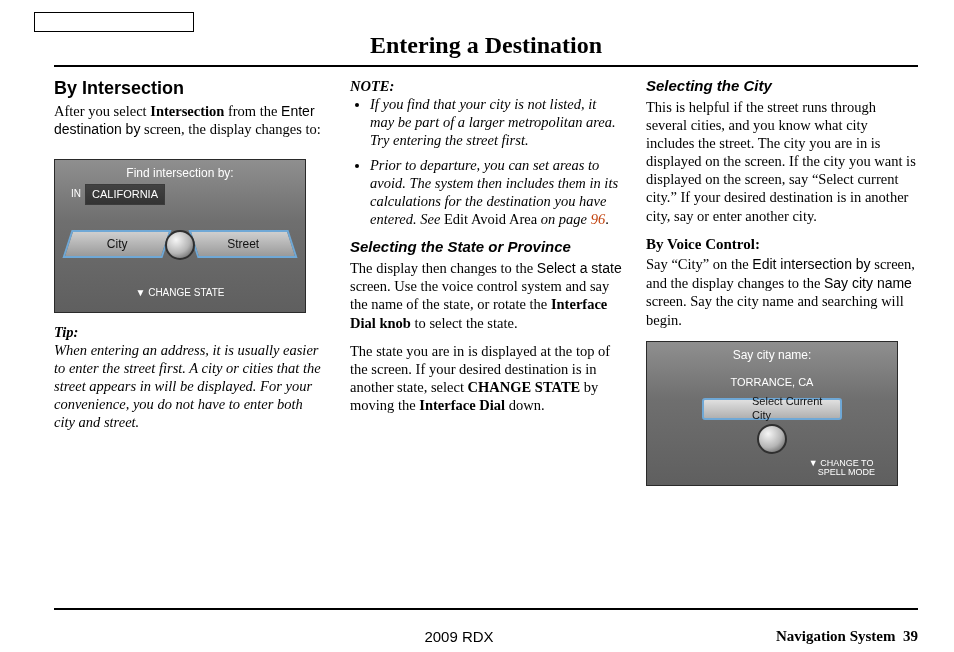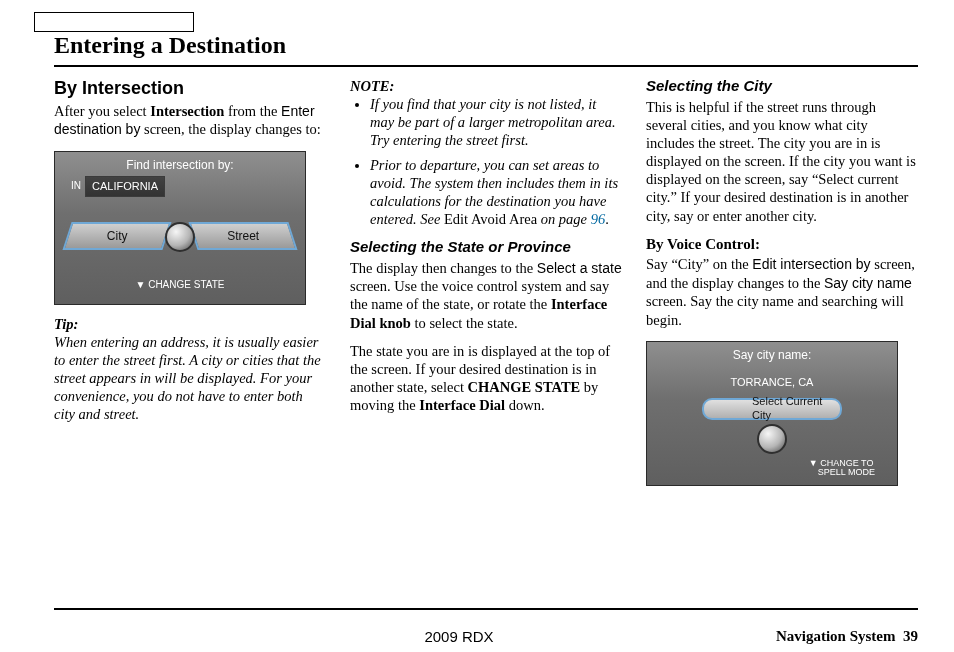"Entering a Destination" .page-header { text-align: left -> center }
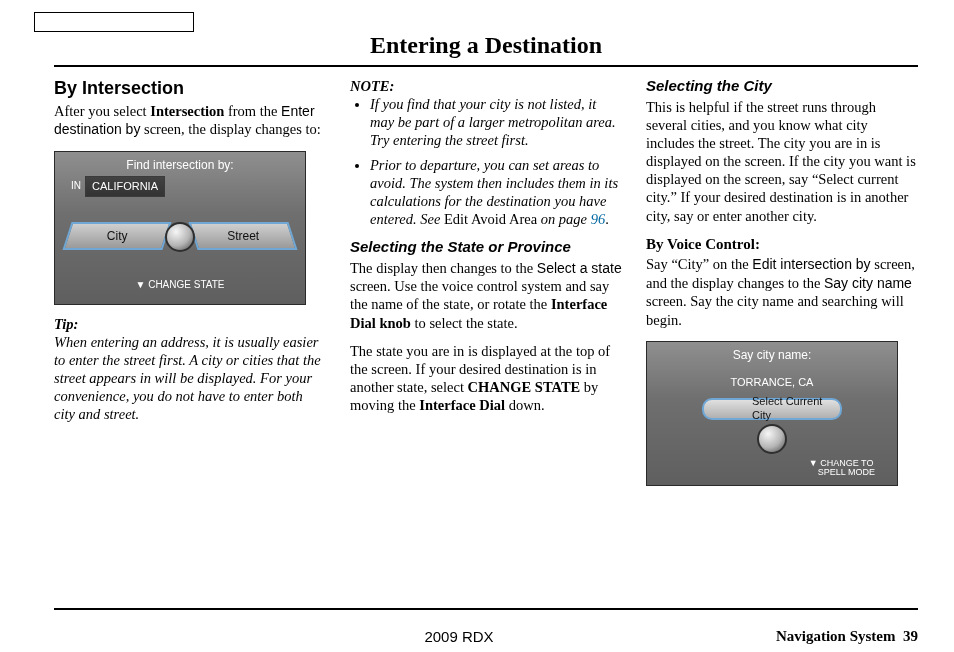"Find intersection by:" .nav-screen { margin: 12px 0 10px 0 -> 20px 0 10px 0 }
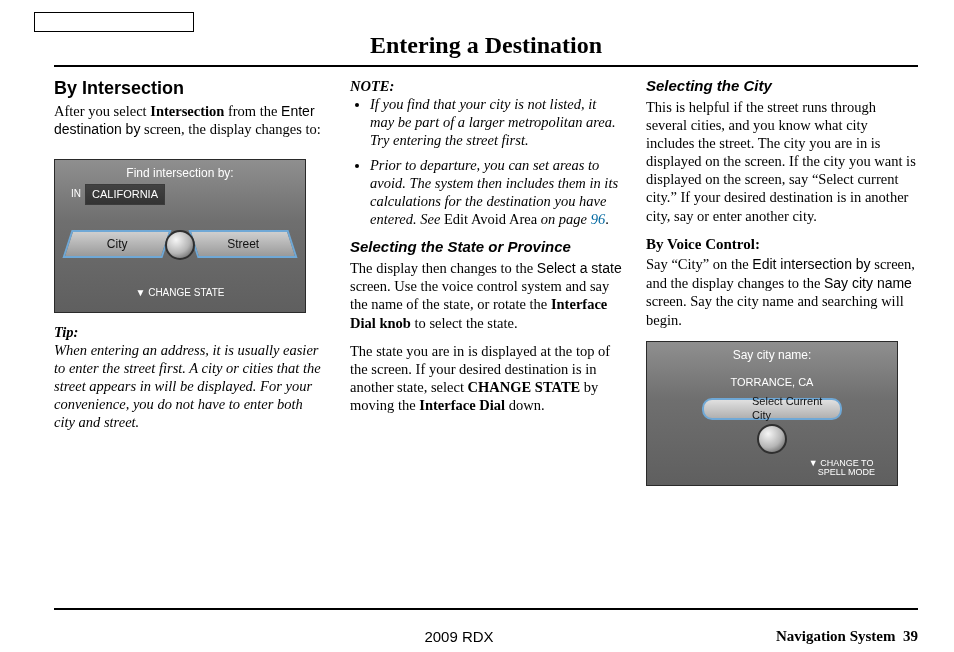"96" .page-link { color: #0369a1 -> #c2410c }
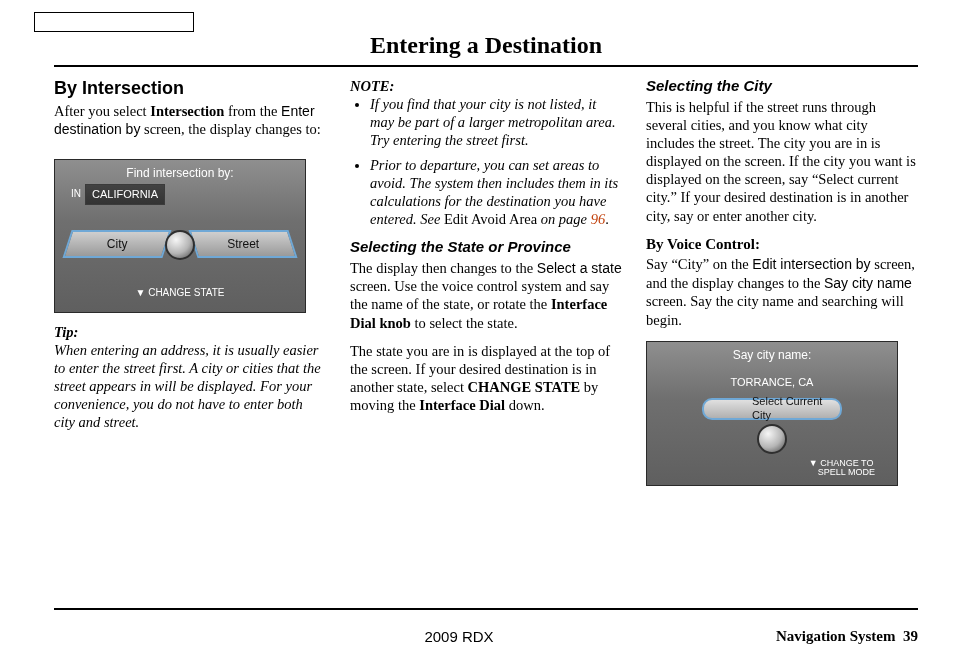"Select Current City" .btn-select-city { border-radius: 10px -> 3px }
